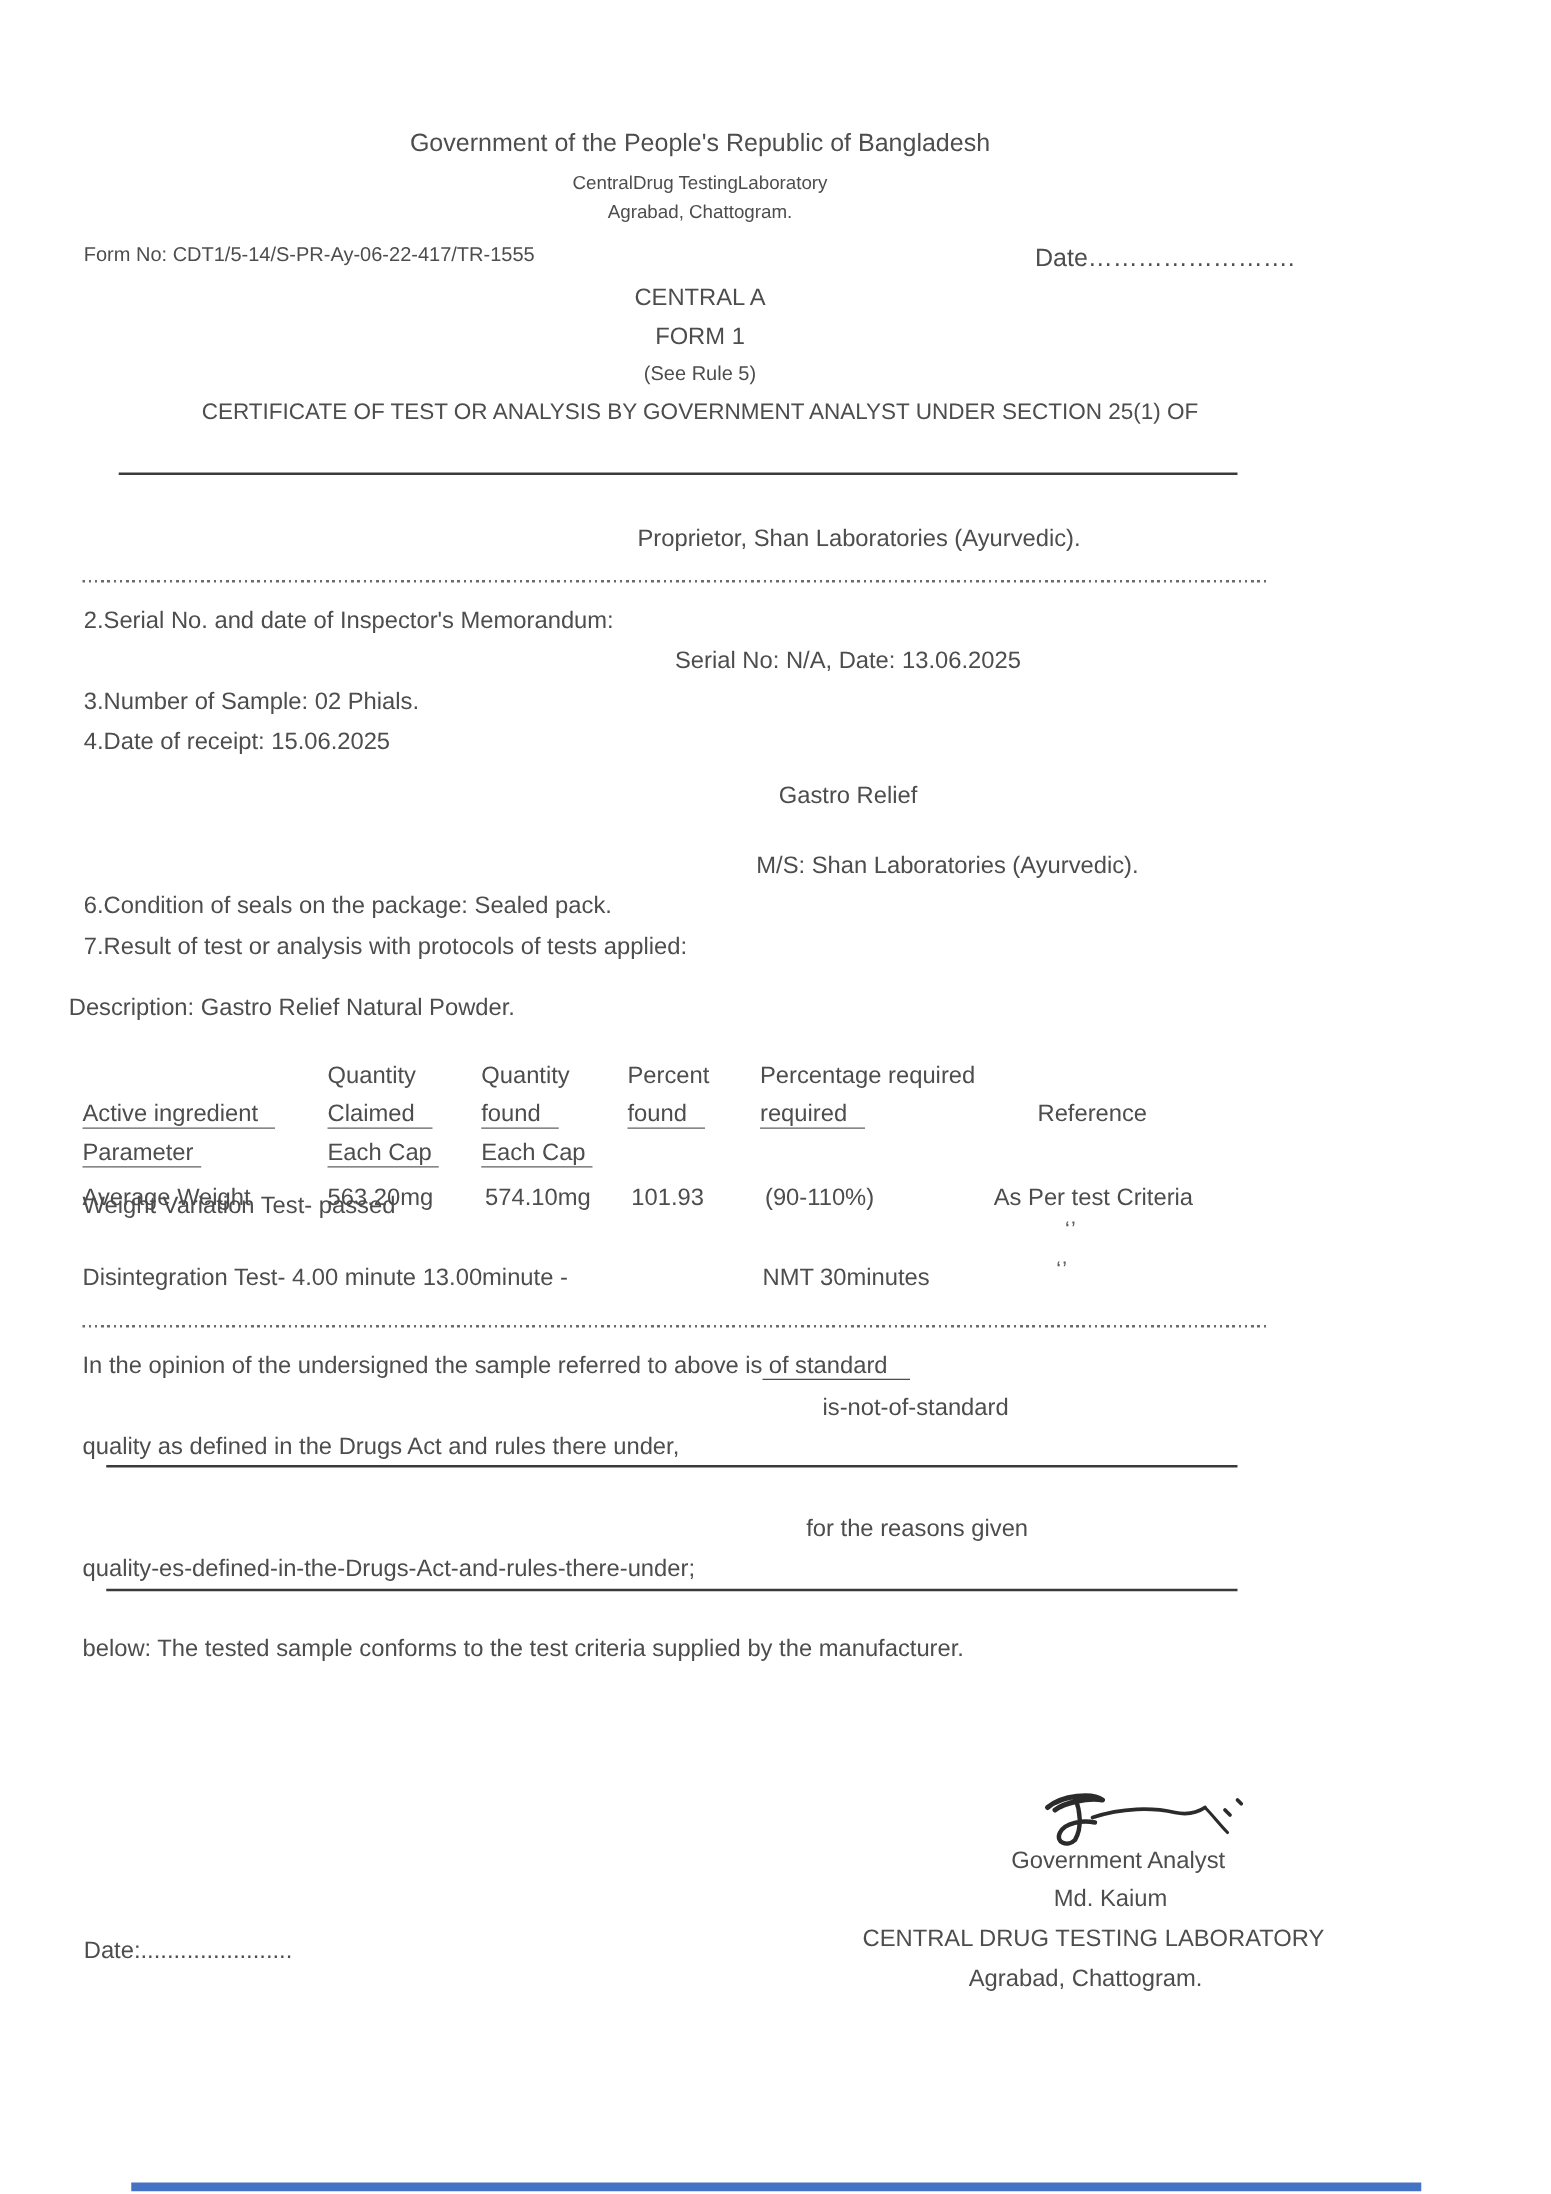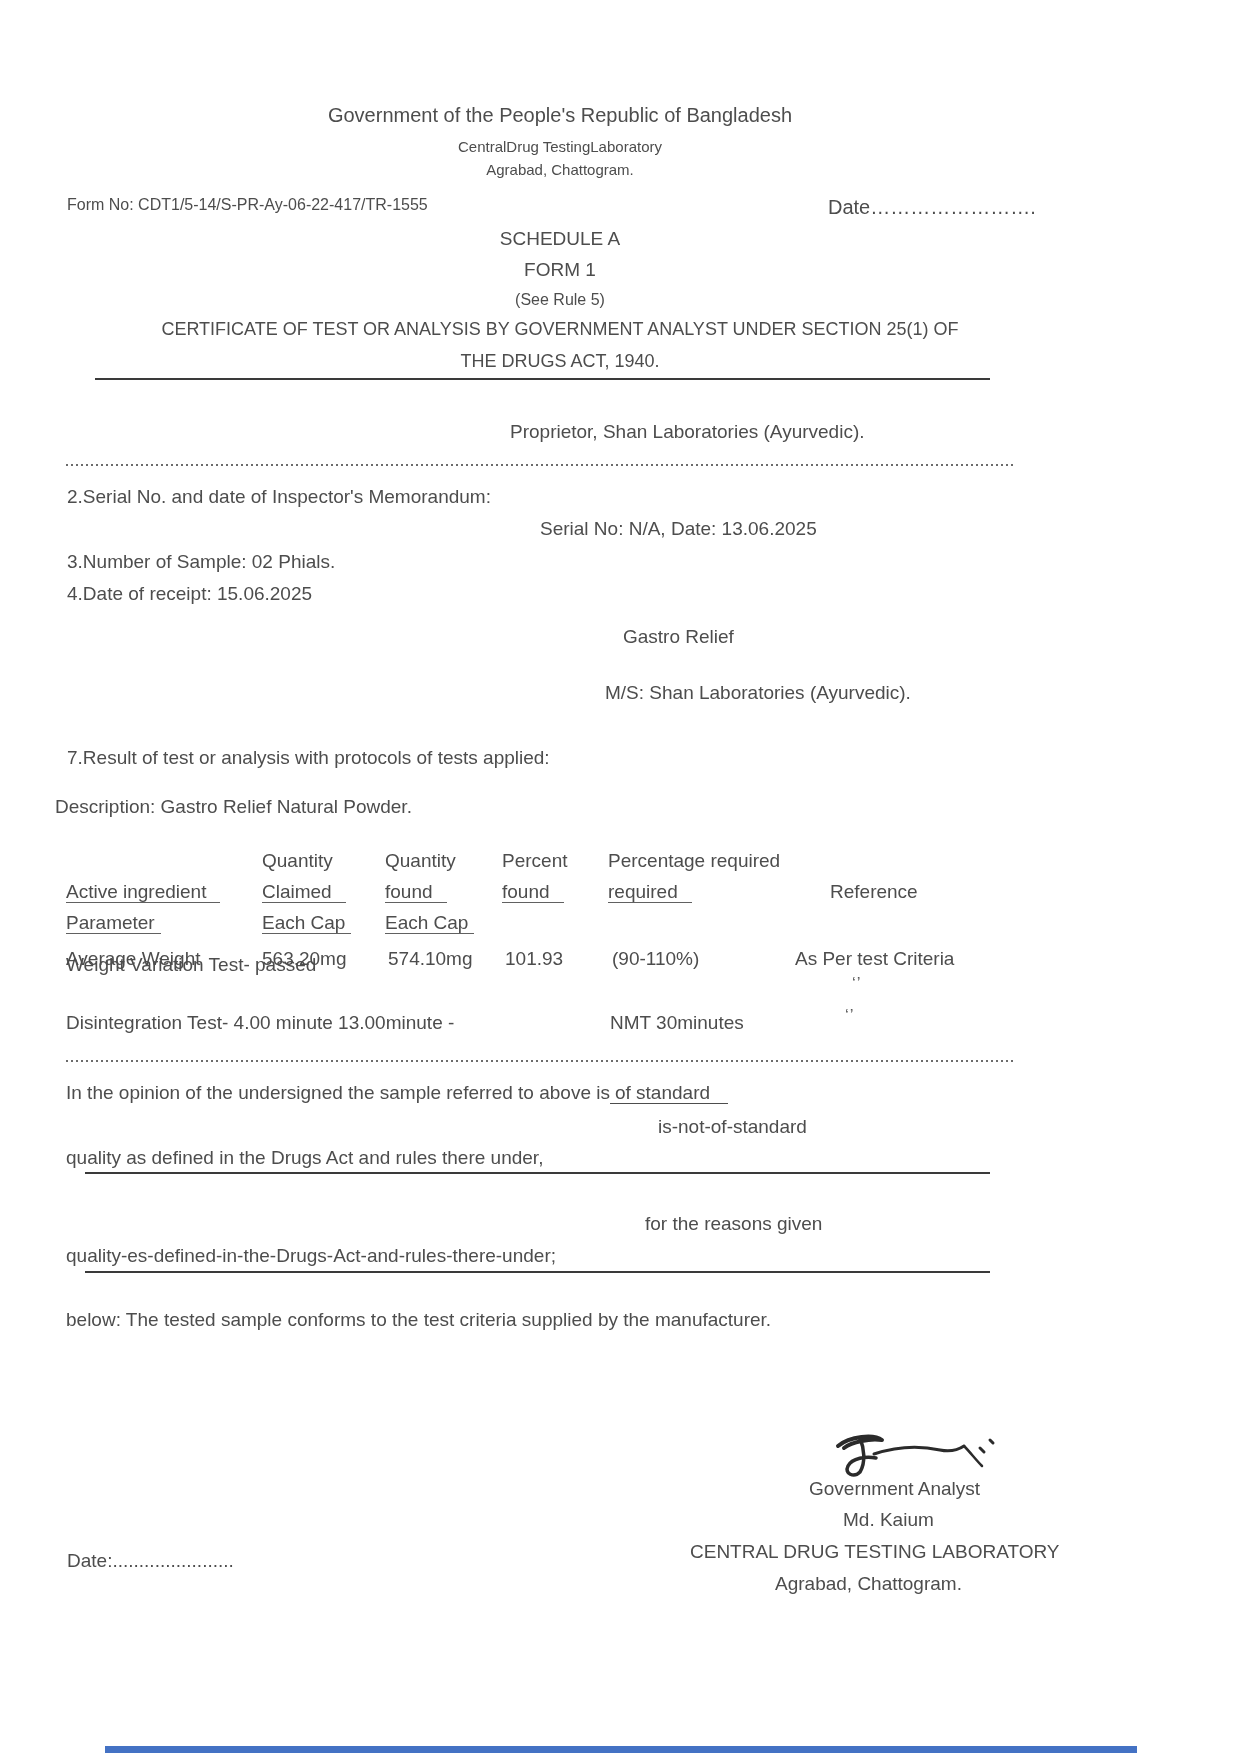"SCHEDULE A" div.ln { text: SCHEDULE -> CENTRAL }
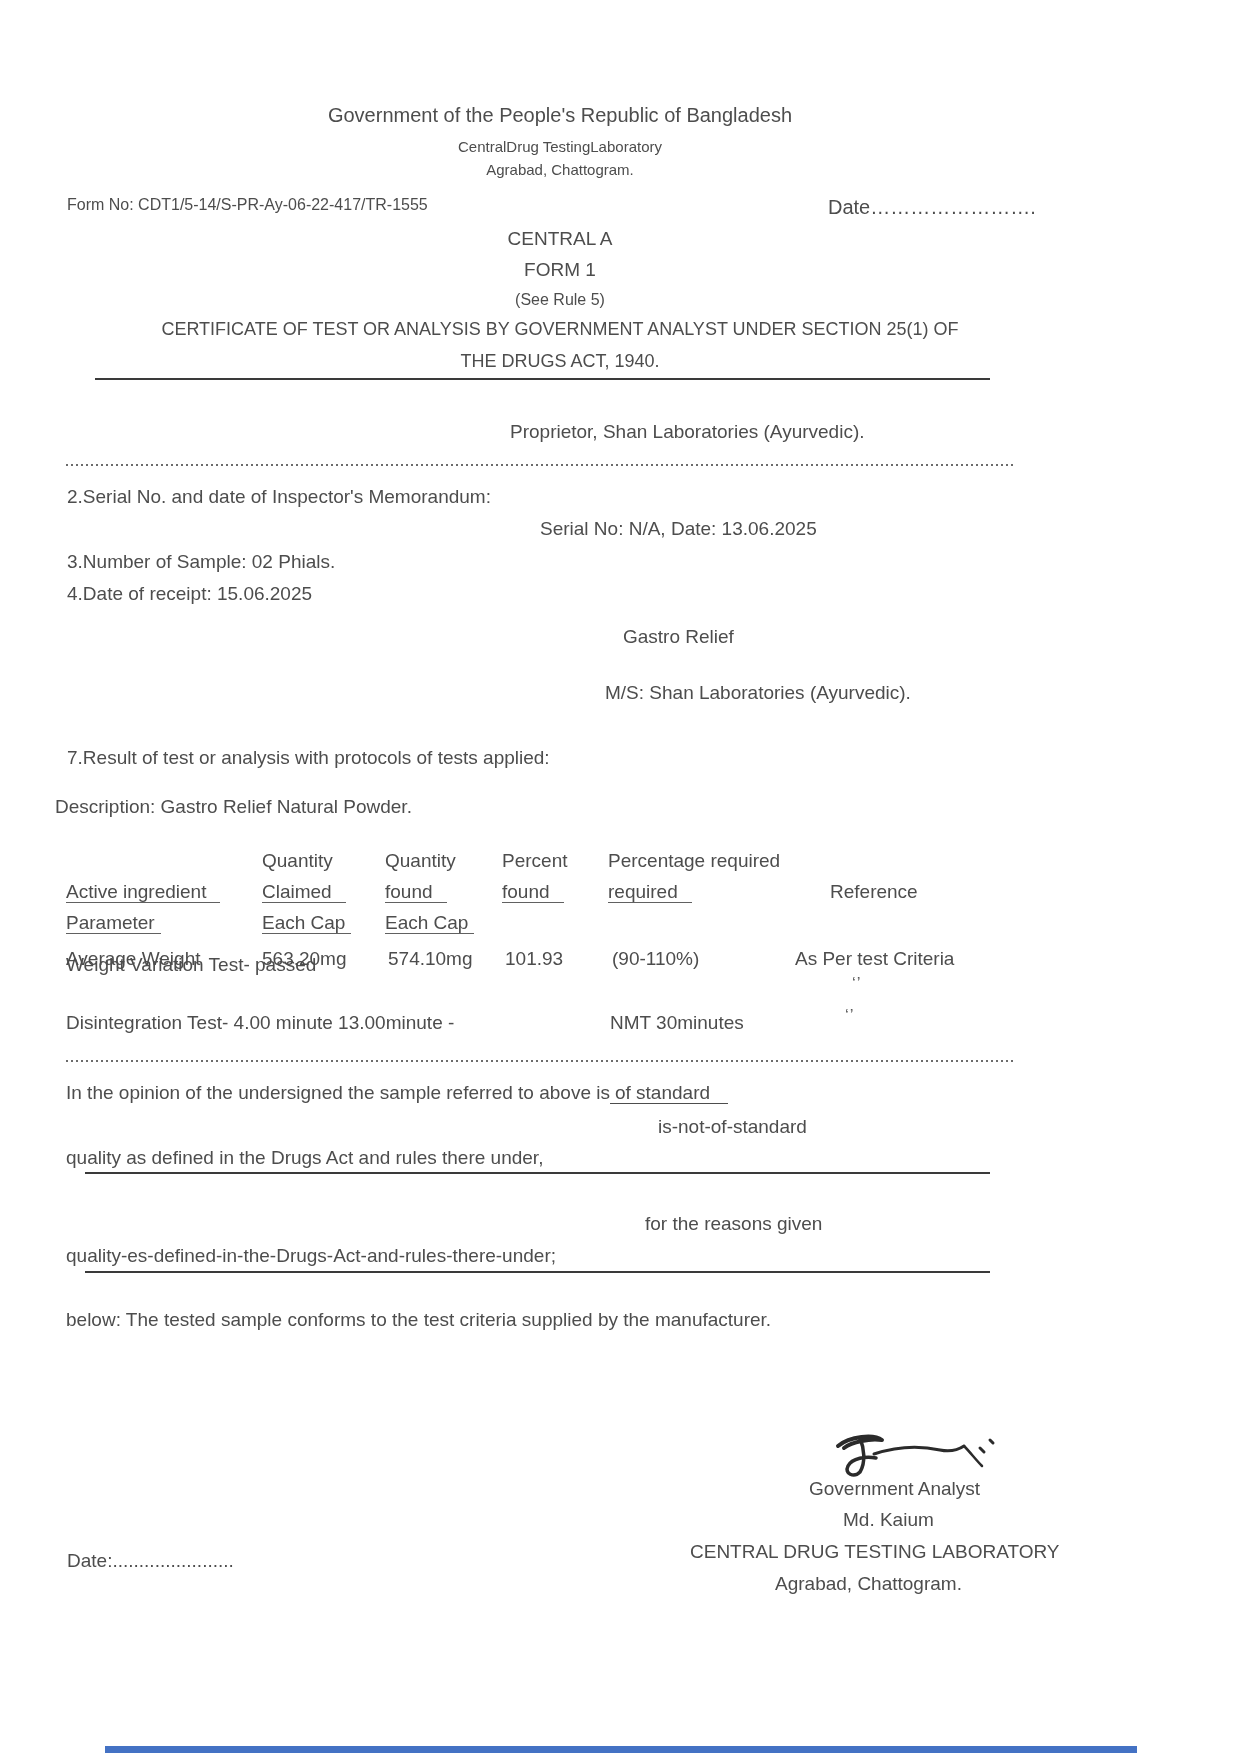"THE DRUGS ACT, 1940." div.ln { html: <div>THE DRUGS ACT, 1940.</div> -> none }
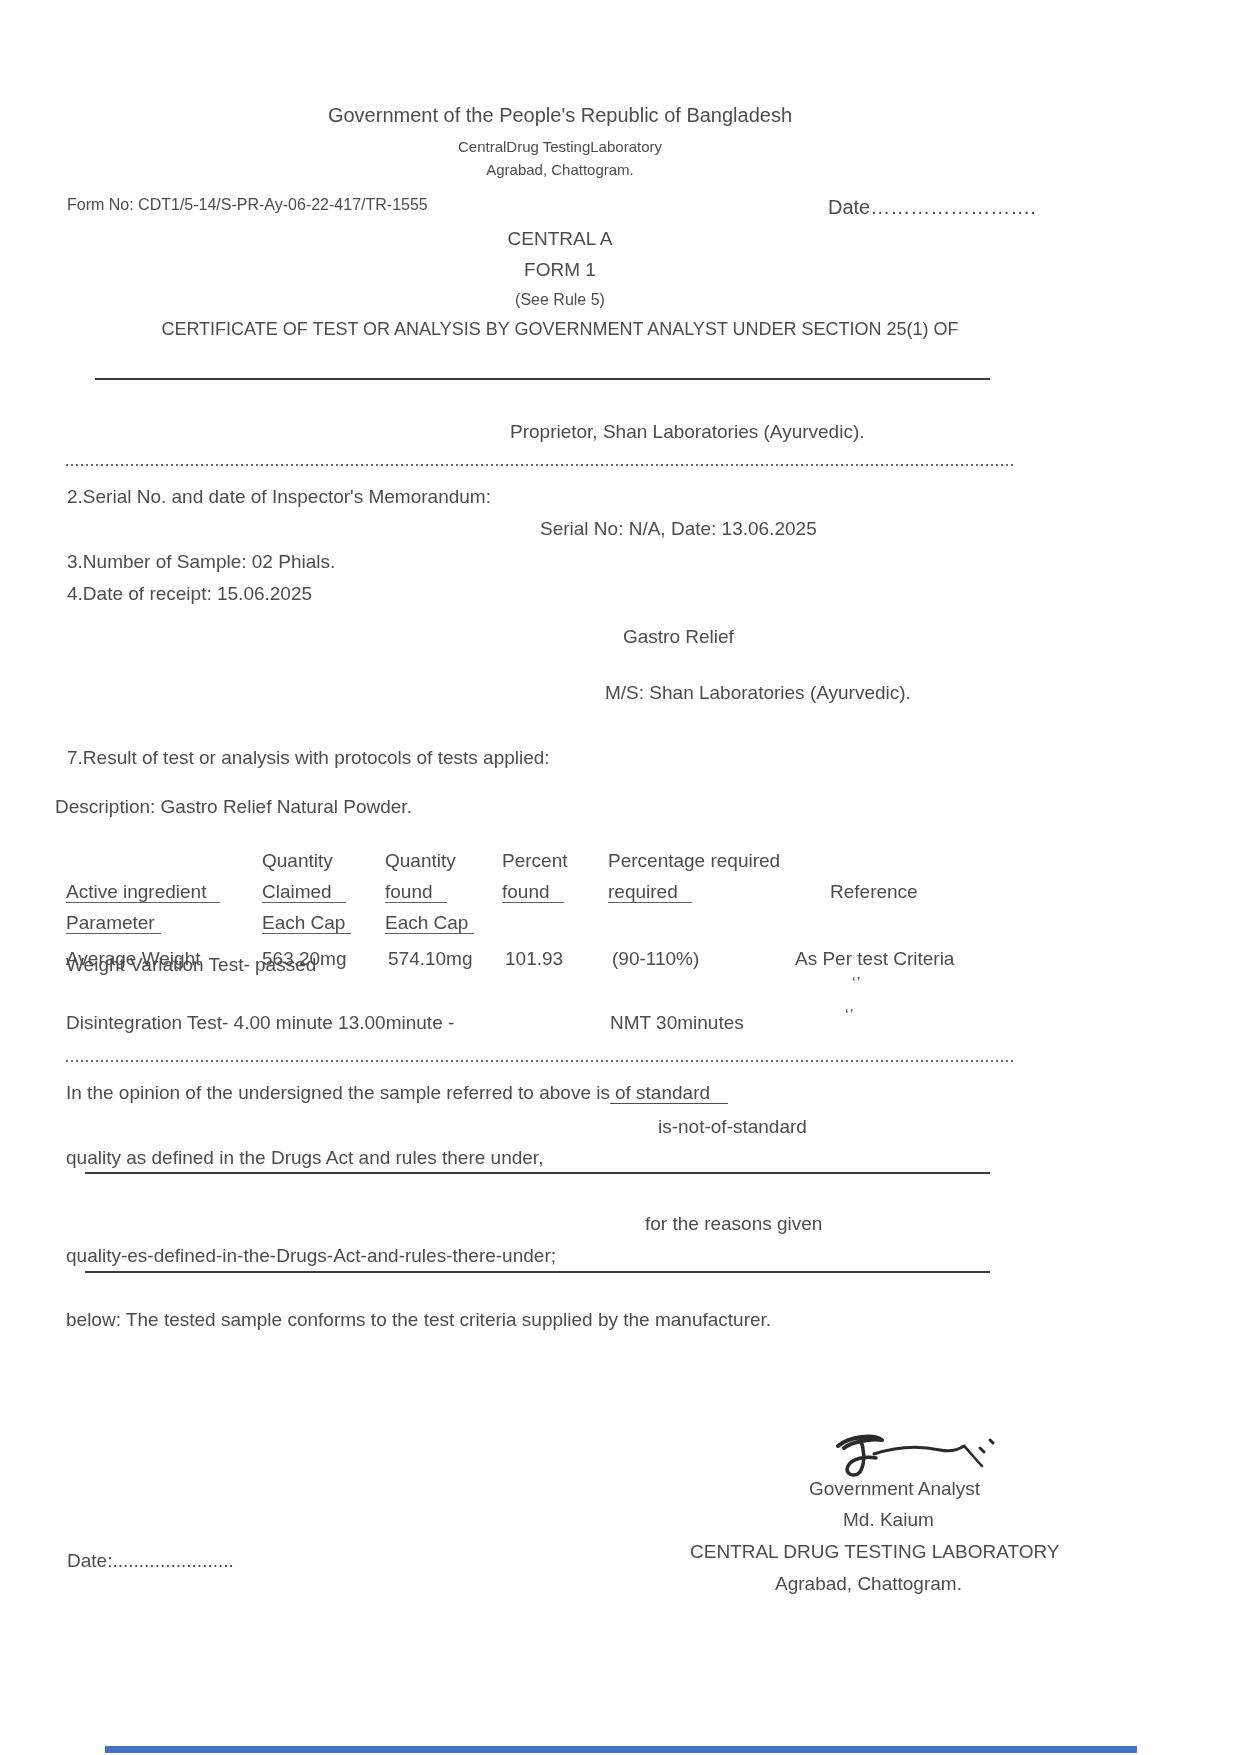"6.Condition of seals on the" div.ln { html: none -> <div>6.Condition of seals on the package: Sealed pack.</div> }
